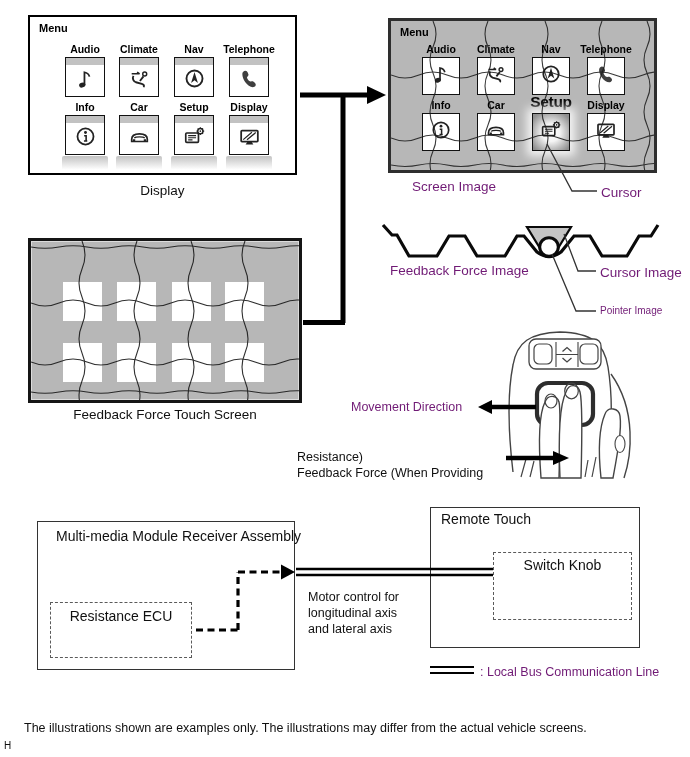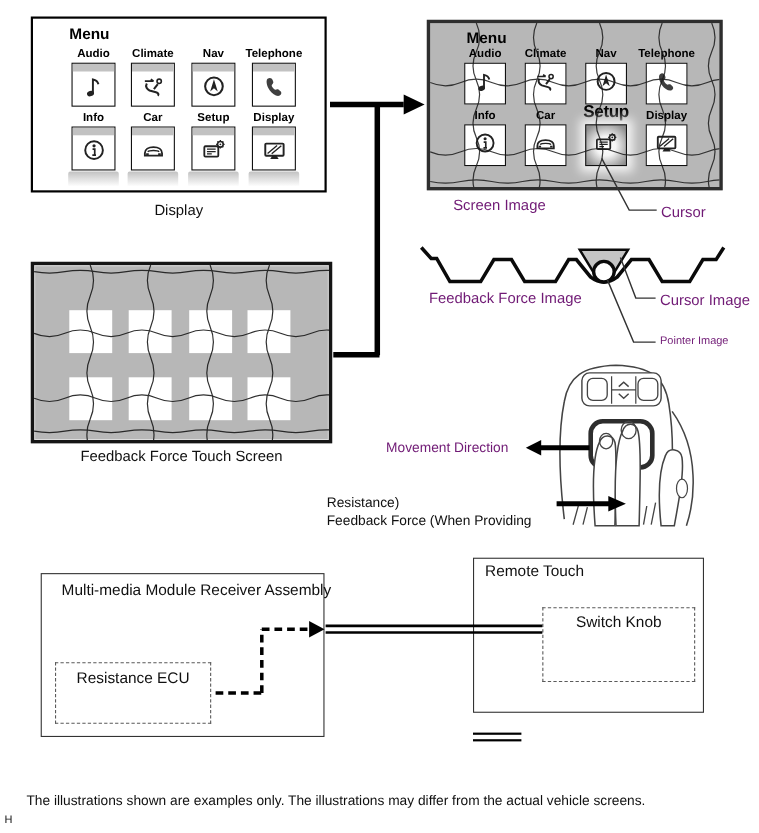"Menu" .menu-header { font-size: 14px -> 11px; margin-left: 24px -> none }
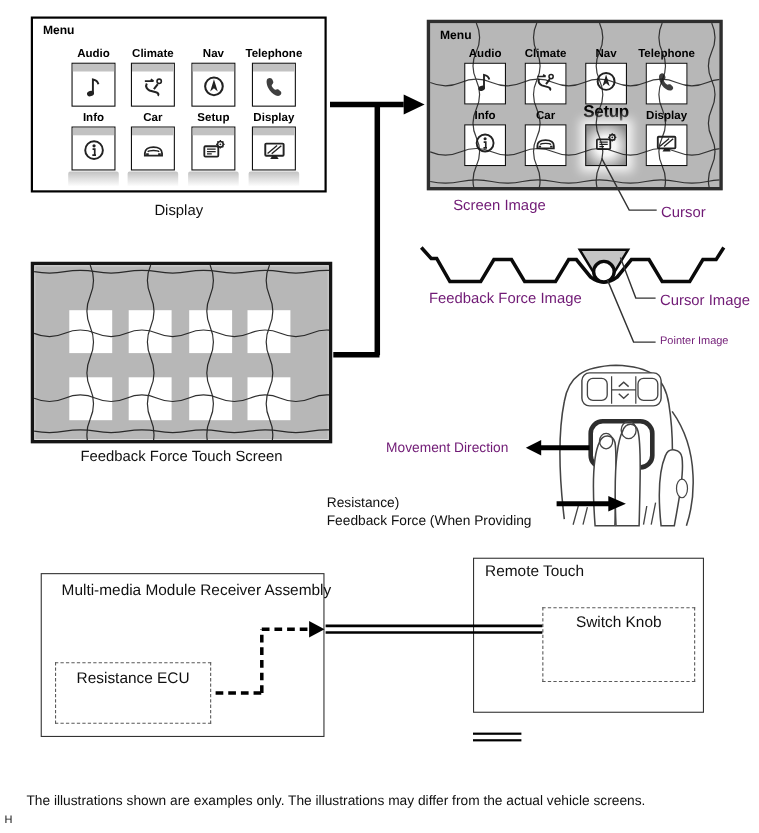"Motor control for" div.abs { html: none -> <div> <div>Motor control for</div> <div>longitudinal axis</div> <div>and lateral axis</div> </div> }
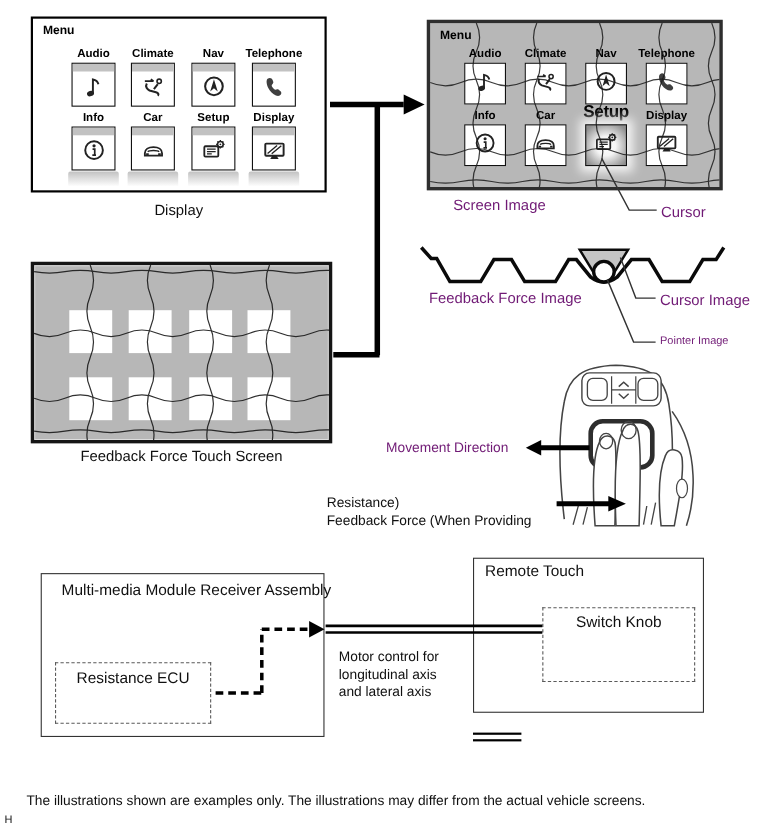": Local Bus Communication Line" div.txt { html: none -> <div>: Local Bus Communication Line</div> }
